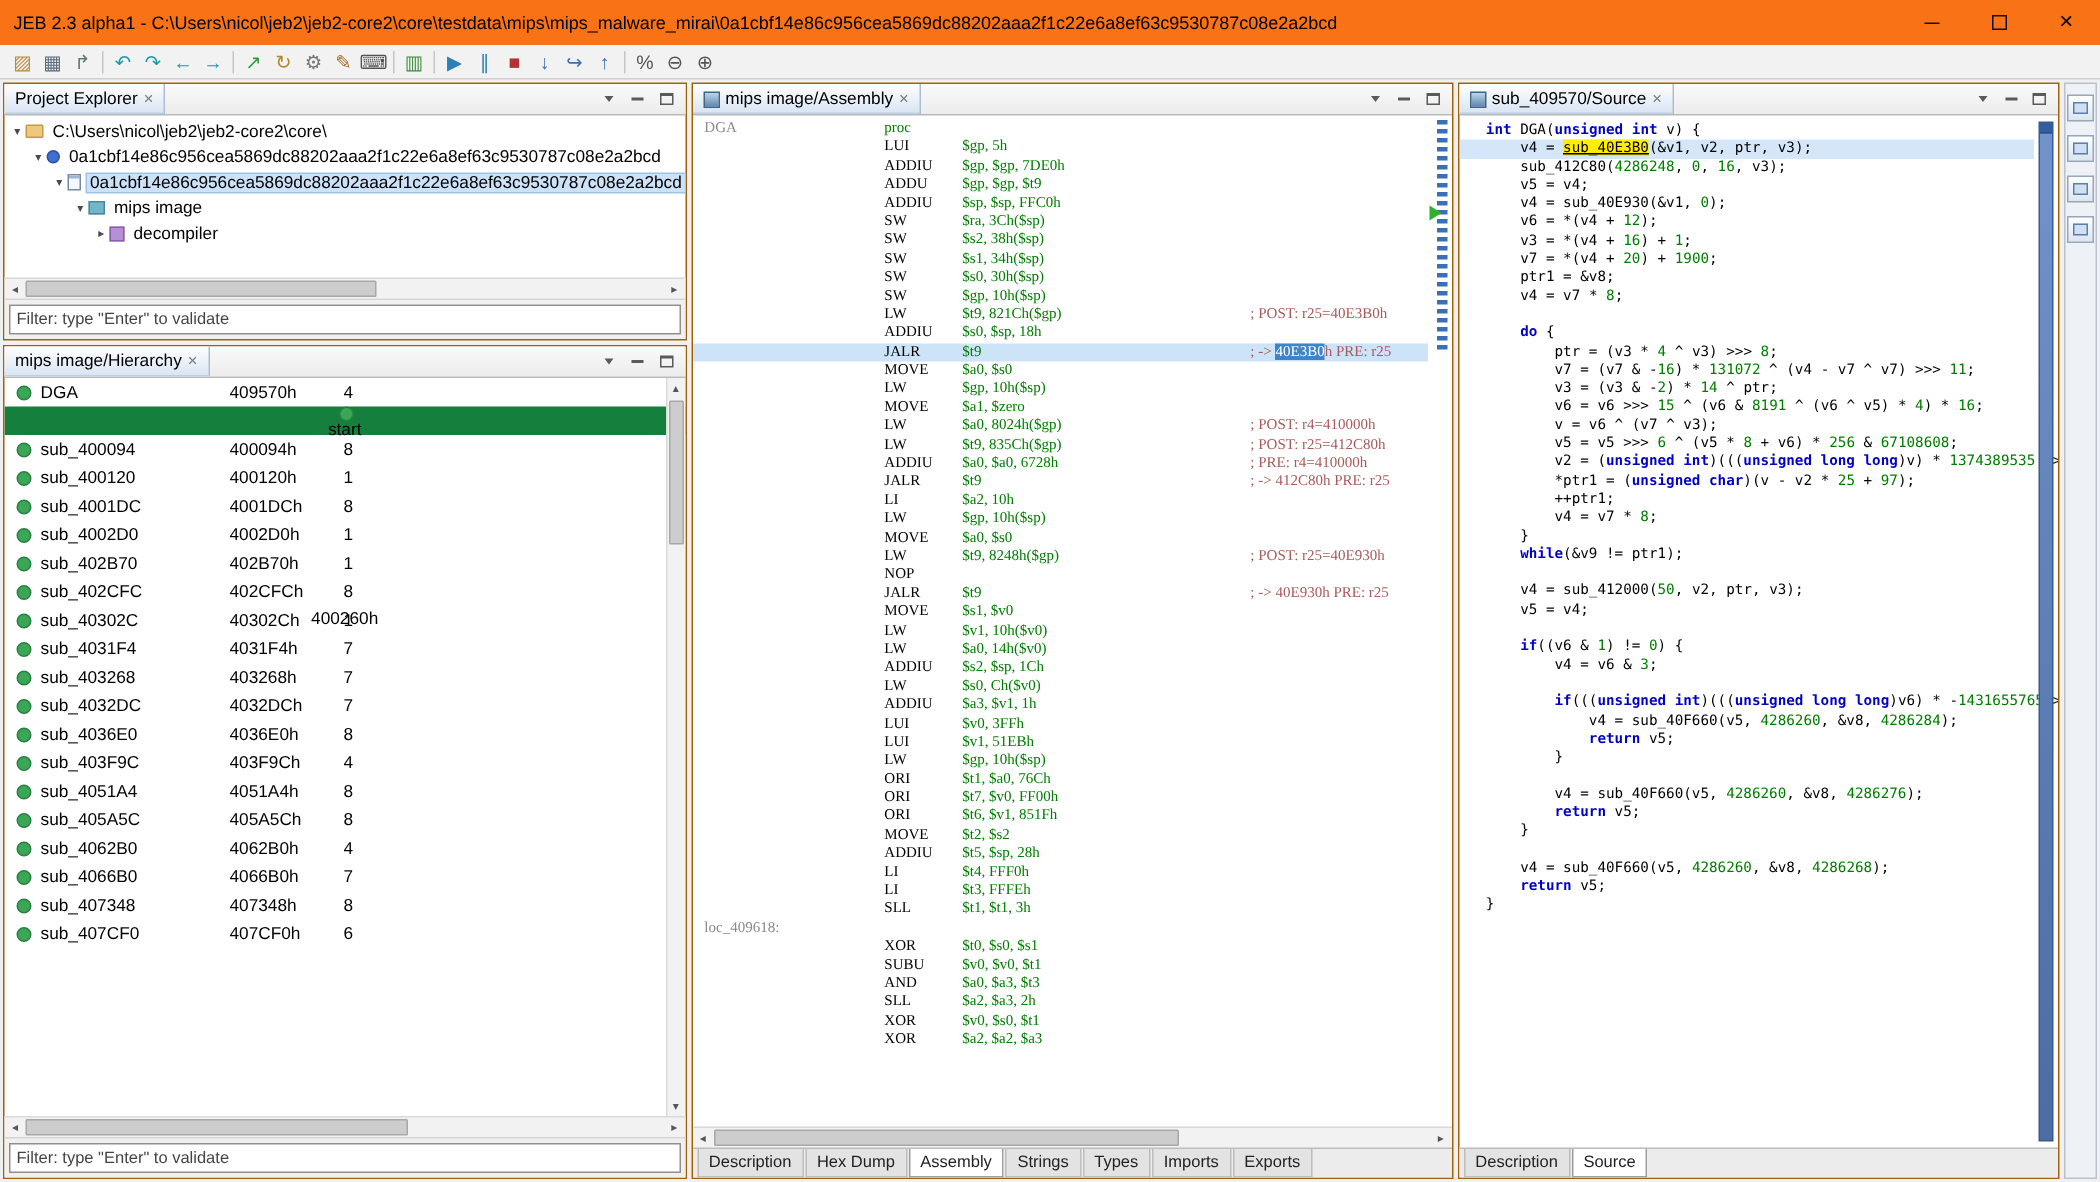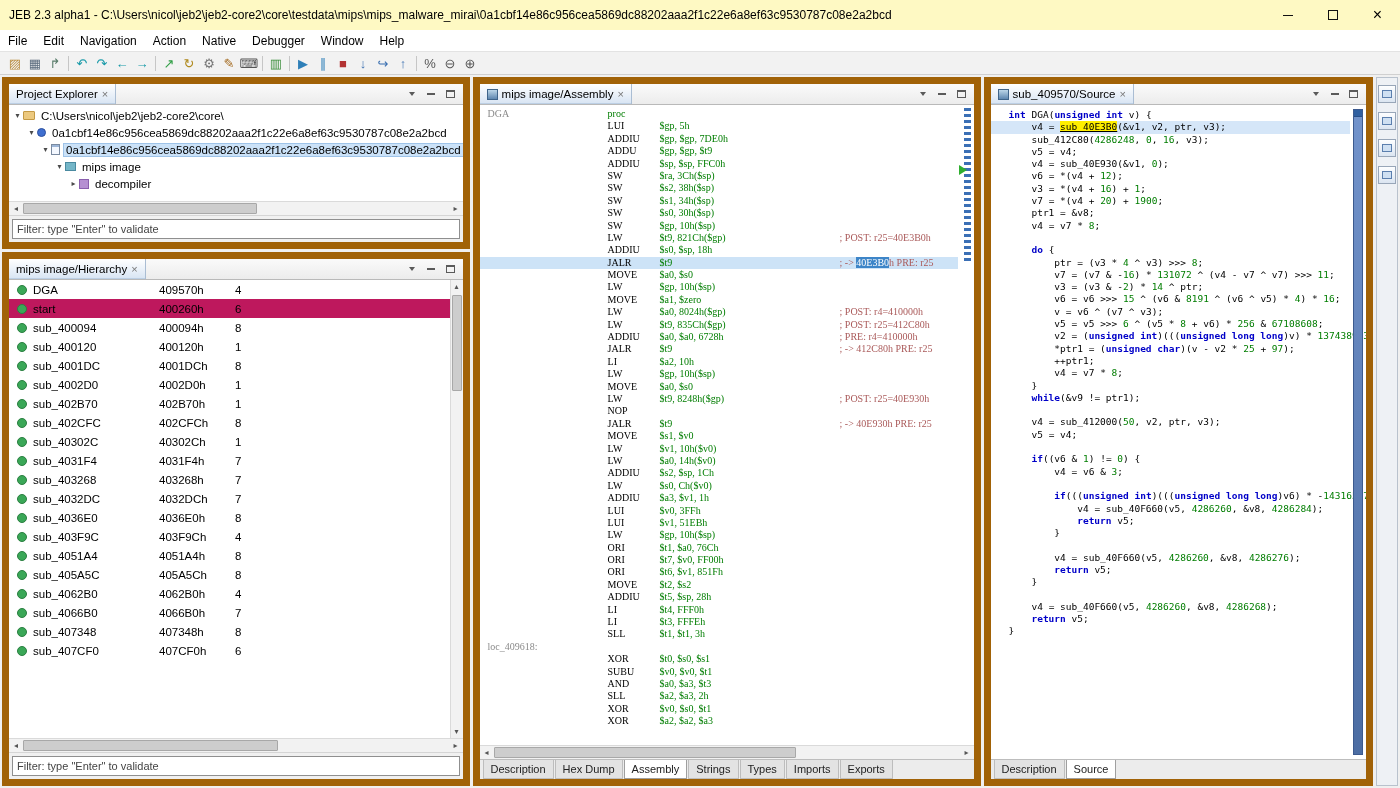"JEB 2.3 alpha1 -" .titlebar { background: #fef9c3 -> #f97316 }
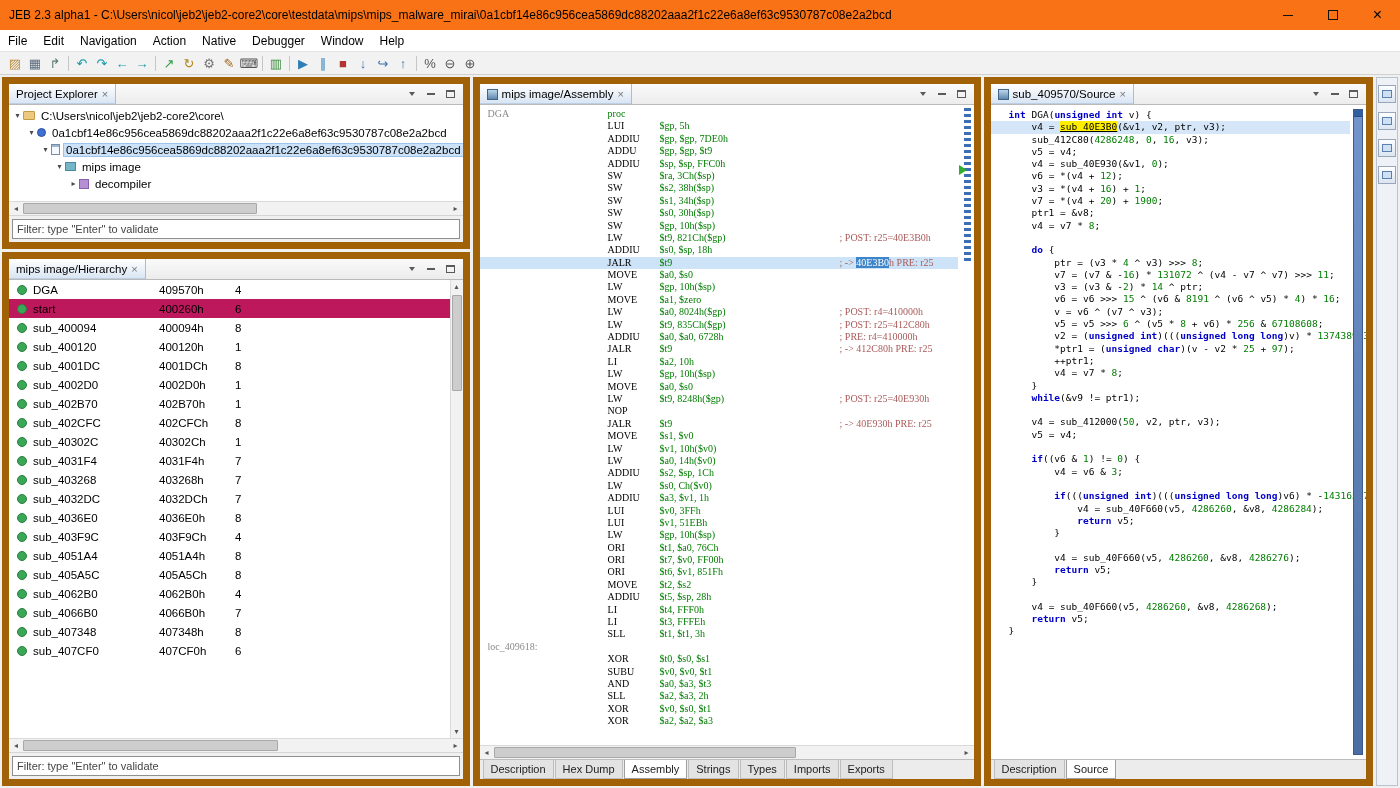"File" div.menubar { html: <div> <span>File</span> <span>Edit</span> <span>Navigation</span> <span>Action</span> <span>Native</span> <span>Debugger</span> <span>Window</span> <span>Help</span> </div> -> none }
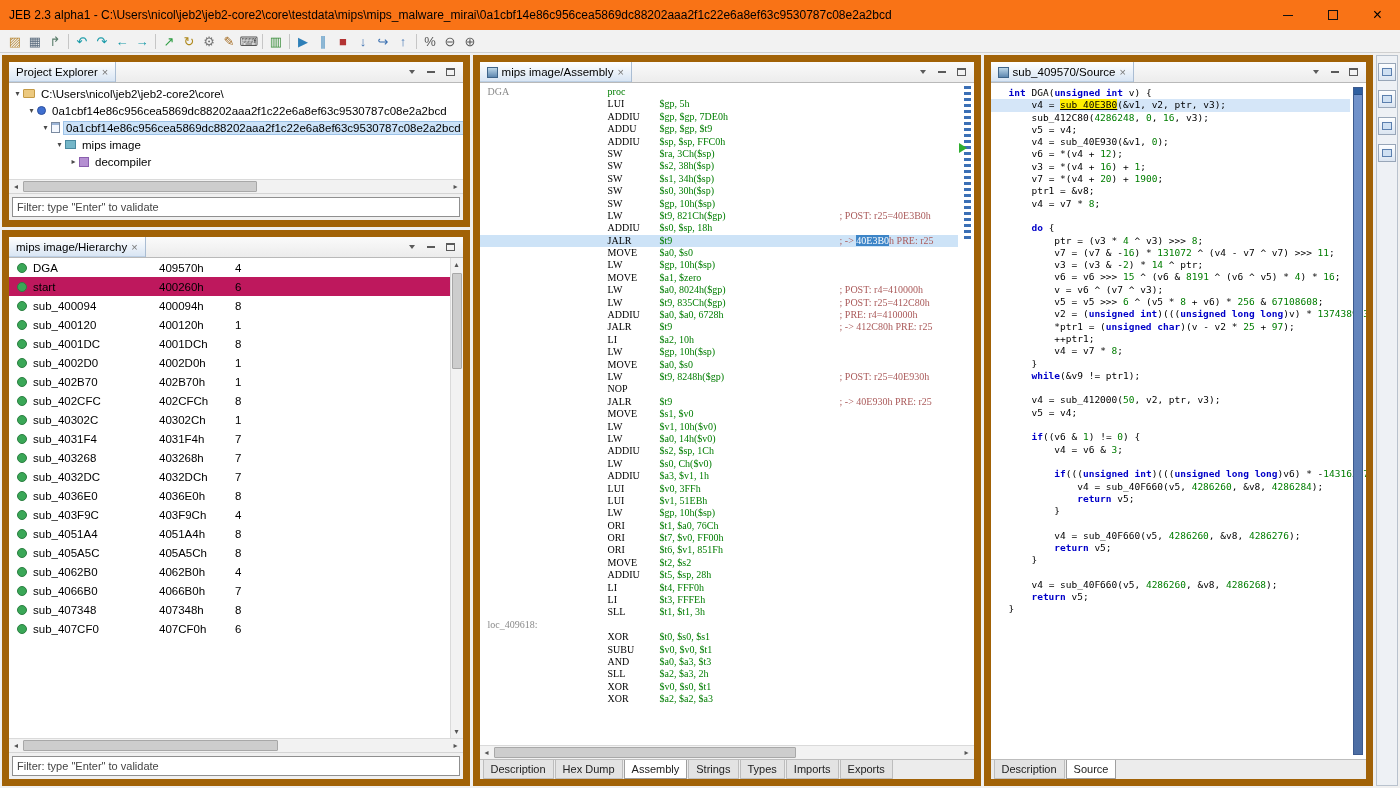"Project Explorer" .panel { border: 7px solid #a16207 -> 1px solid #a16207 }
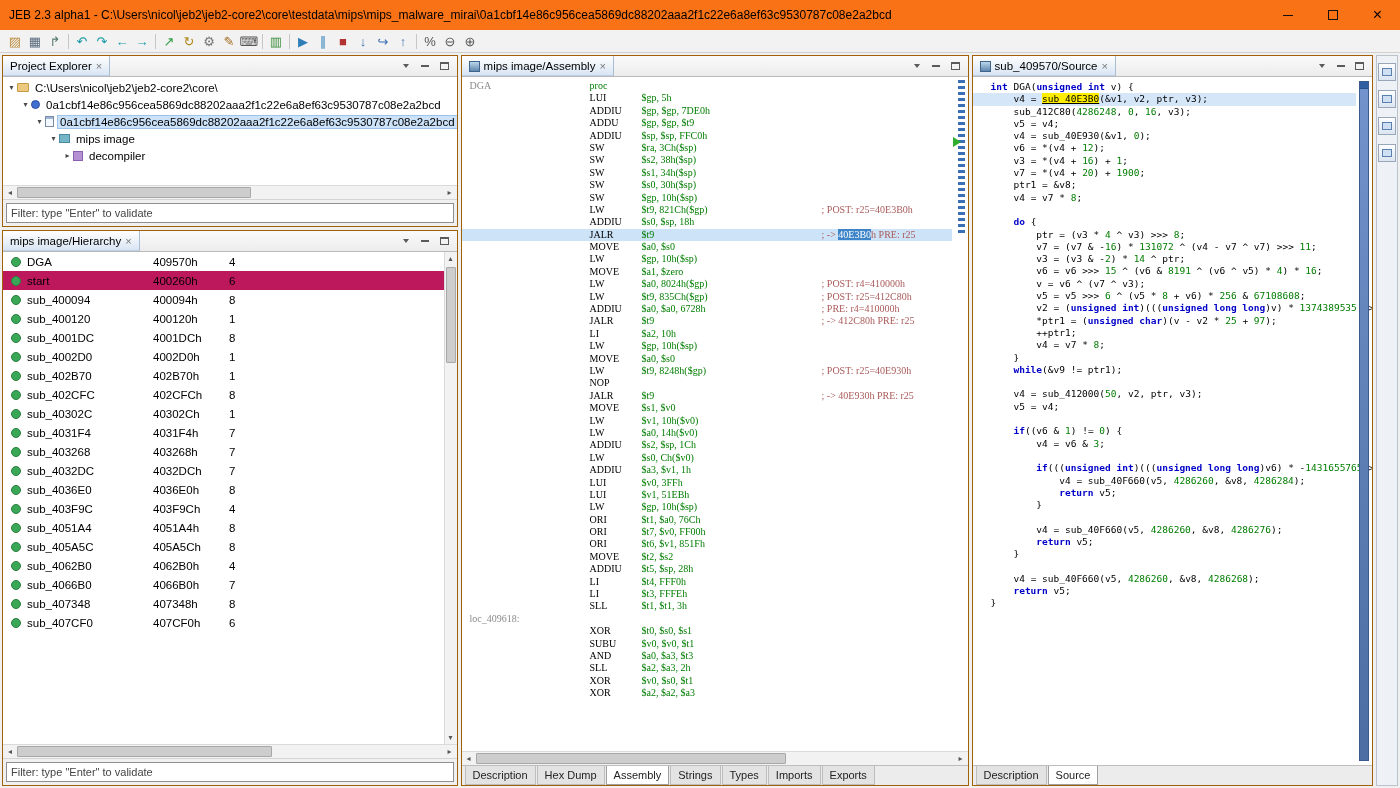"; POST: r25=40E3B0h" .a-cmt { margin-left: none -> 12px }
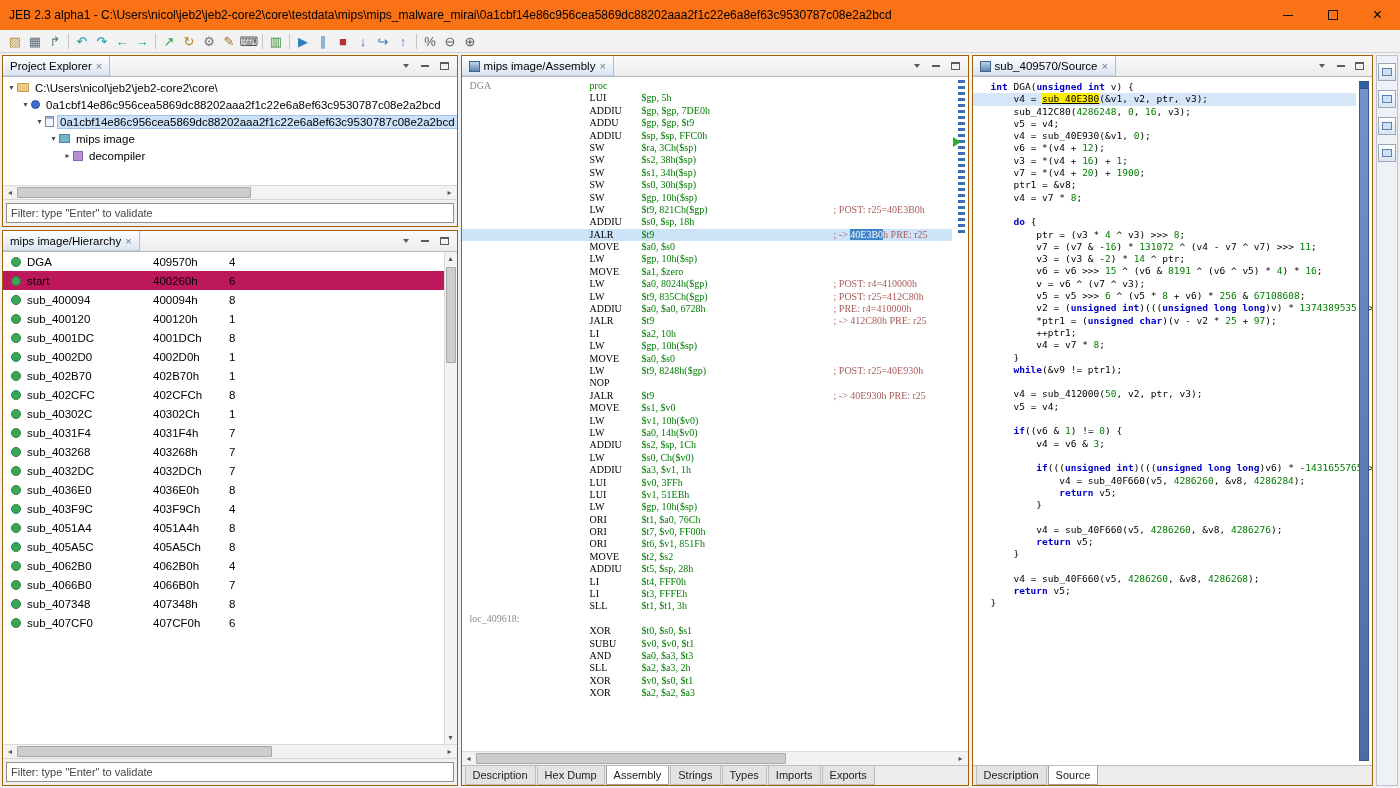"start" .hrow.selected { background: #be185d -> #15803d; flex-direction: none -> column }
